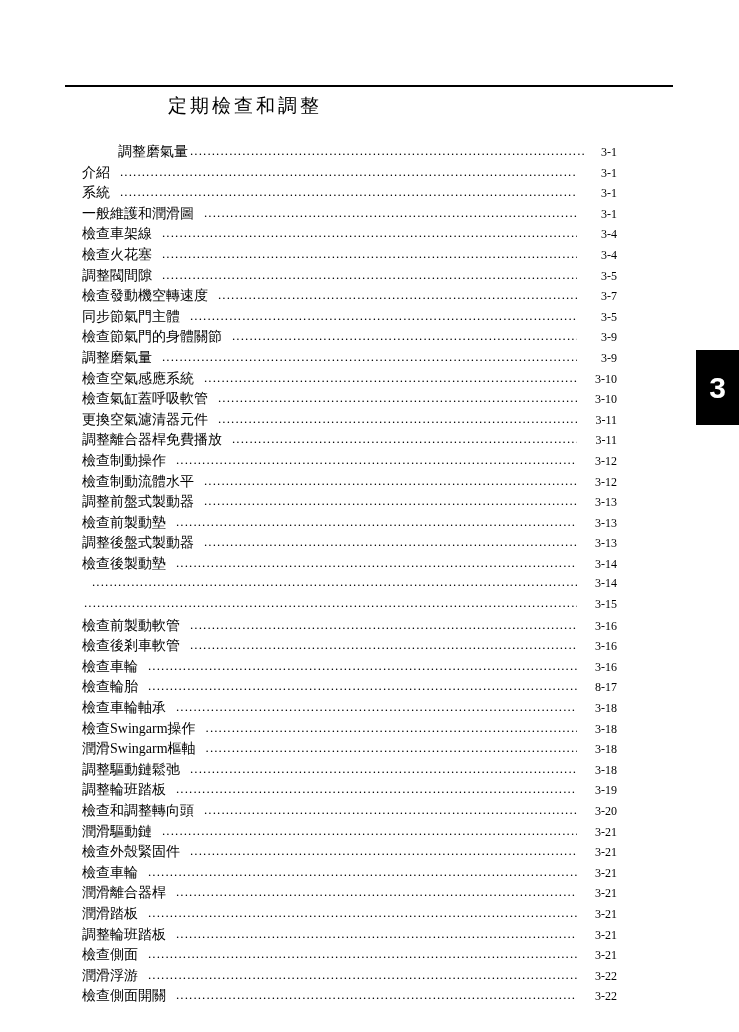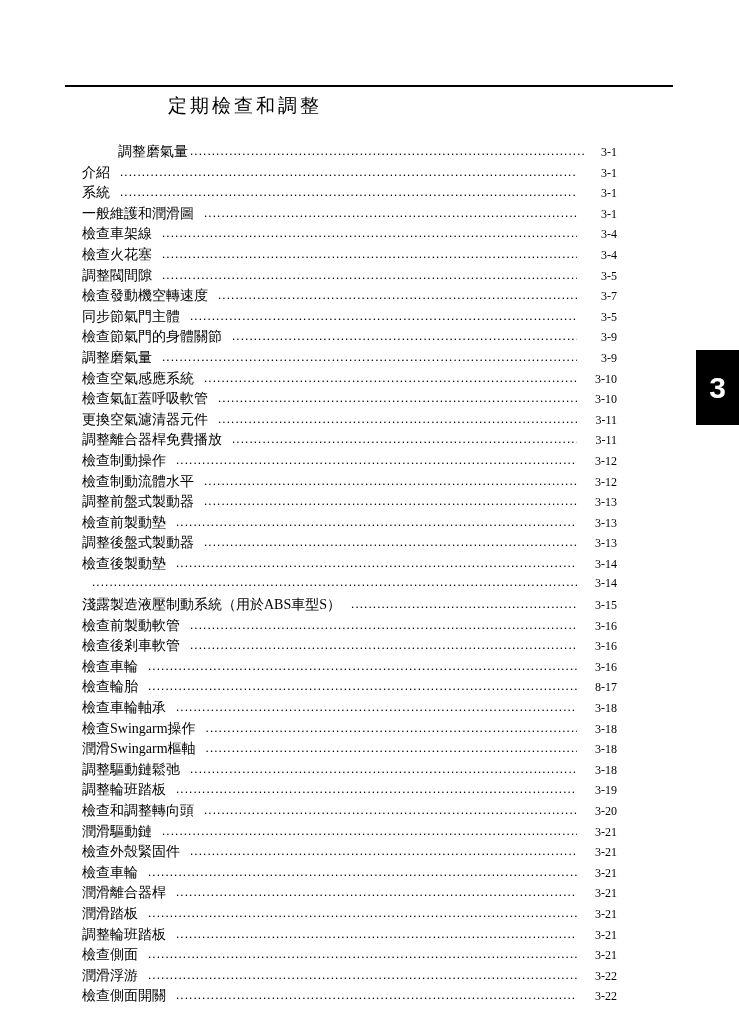"淺露製造液壓制動系統（用於ABS車型S）" span.label { html: <span>淺露製造液壓制動系統（用於ABS車型S）</span> -> none }
